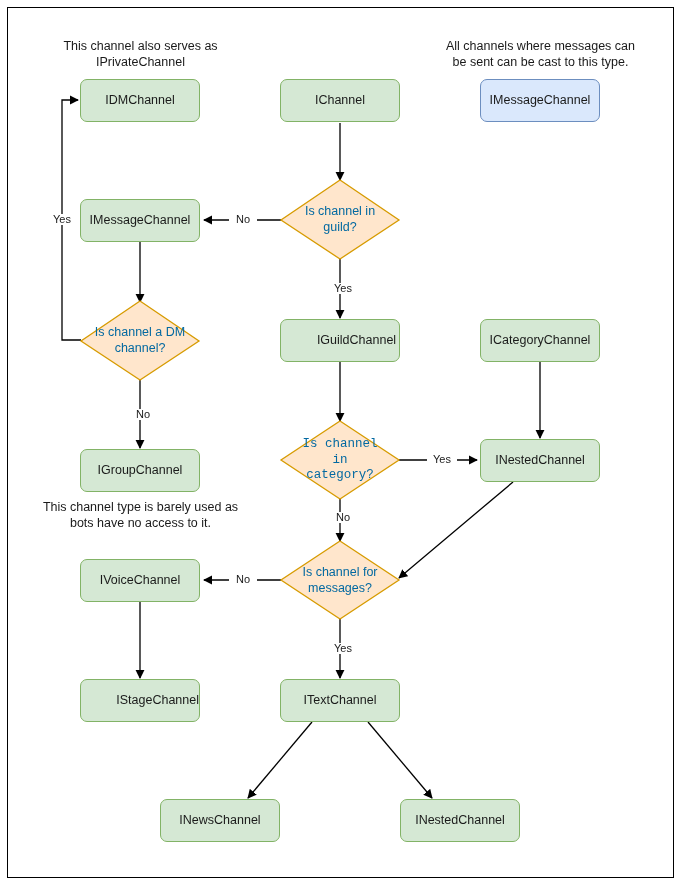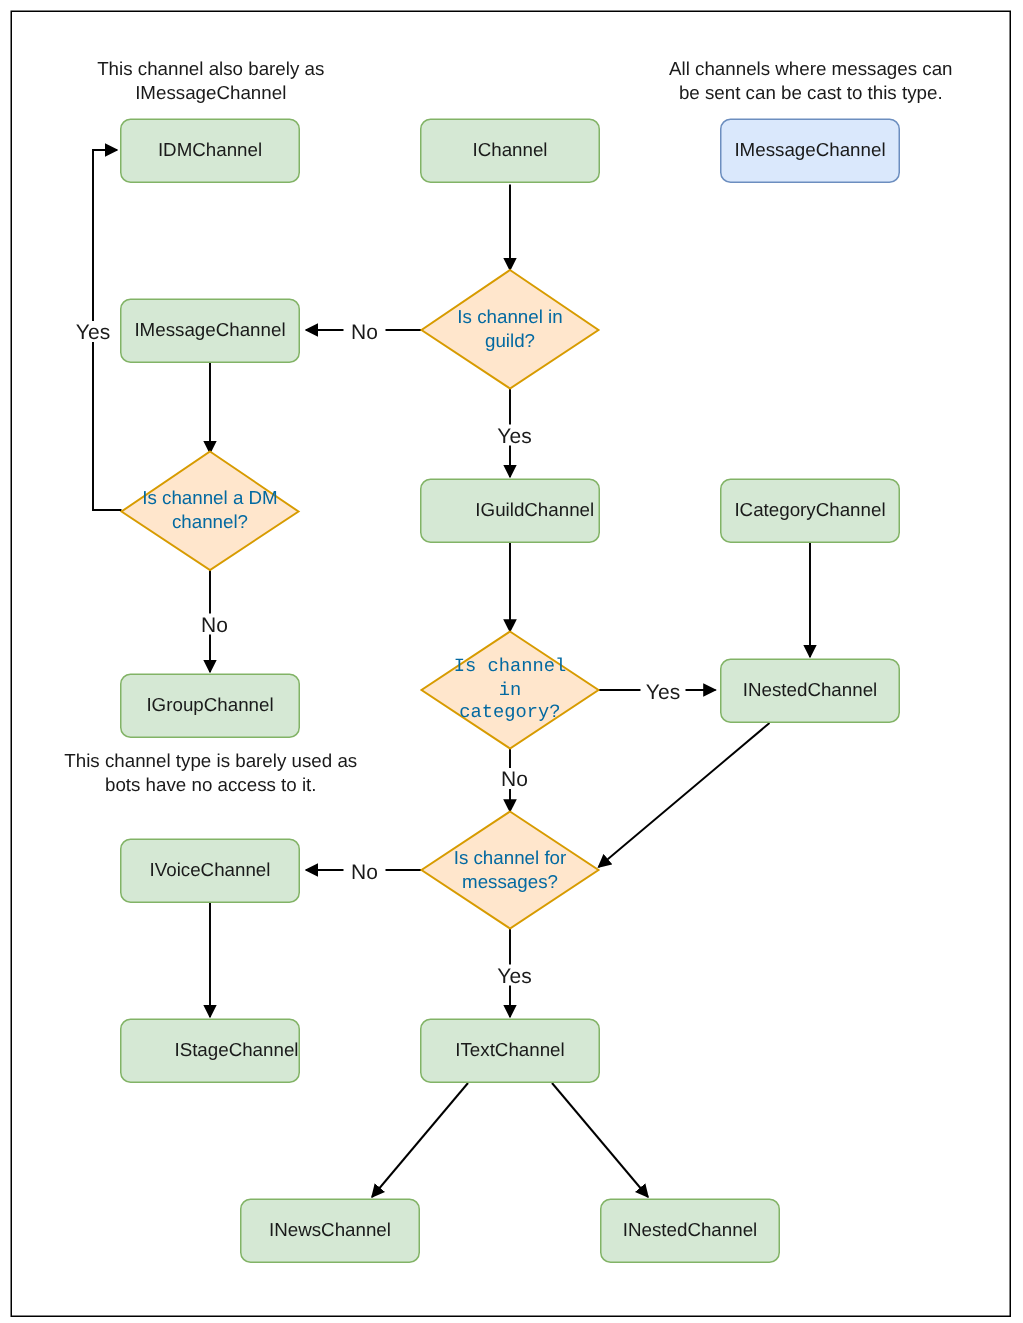"This channel also barely as" div.note { text: barely as IMessageChannel -> serves as IPrivateChannel }
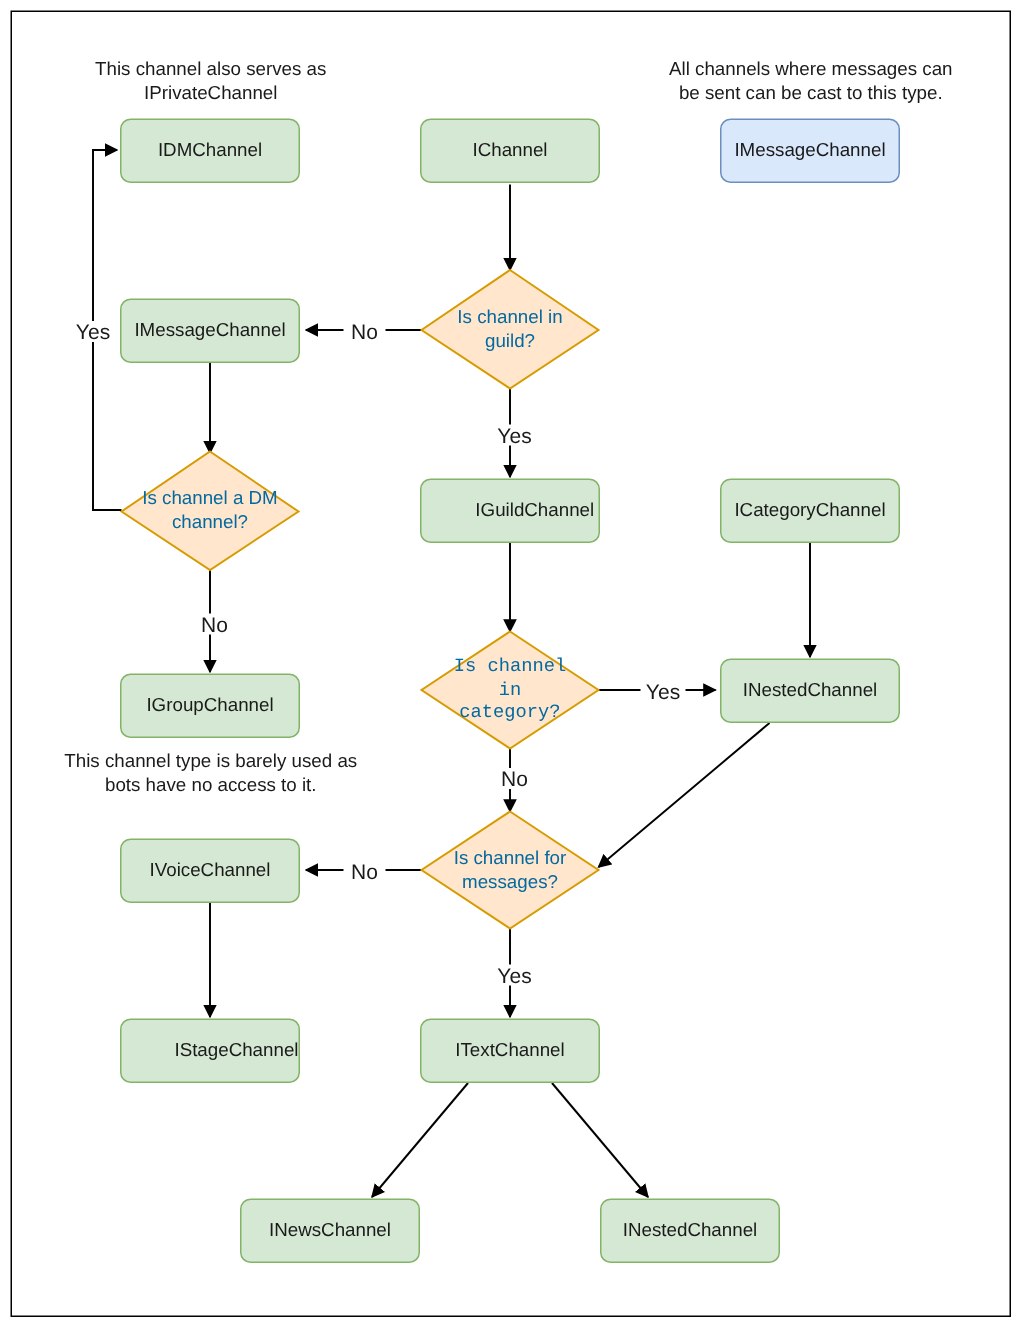"Yes" .elabel { font-size: 14px -> 11px }
